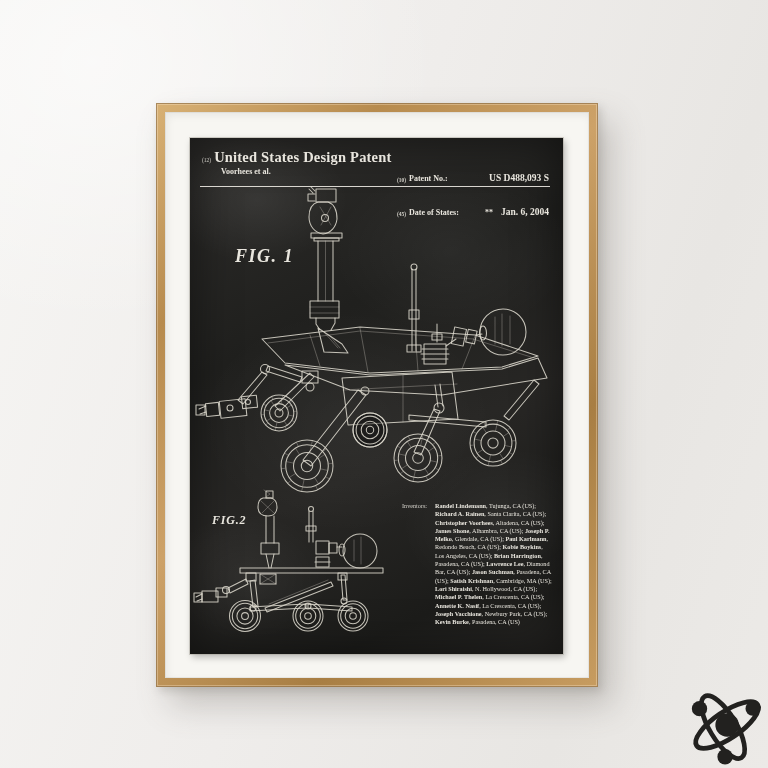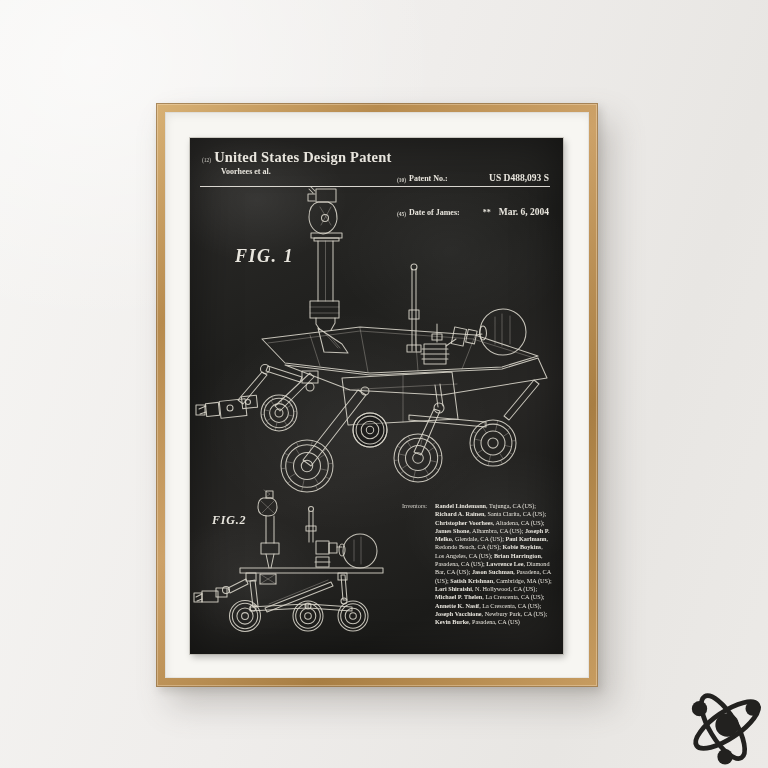"Date of James:" span.lbl { text: James -> States }
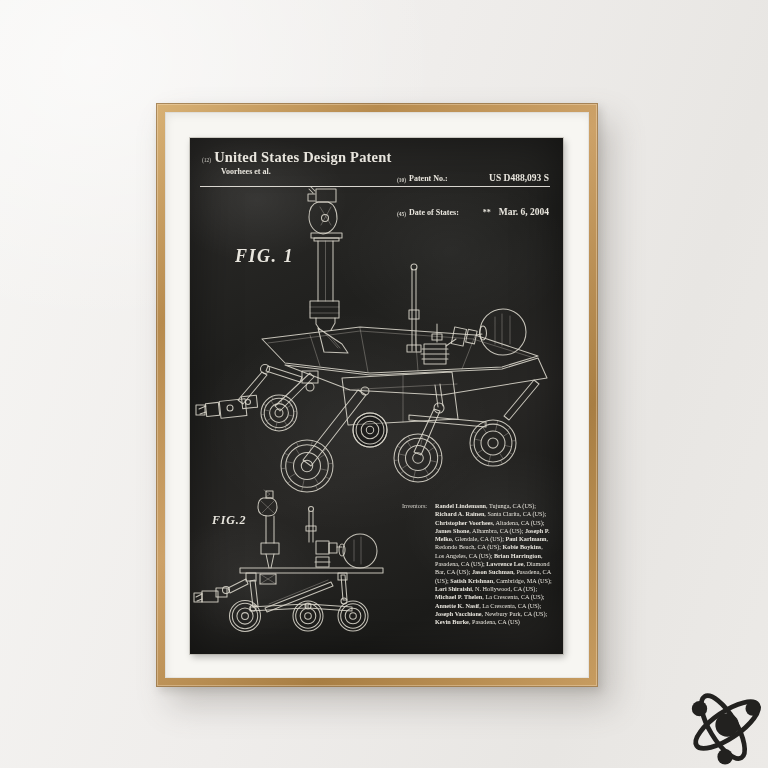"Mar. 6, 2004" span { text: Mar -> Jan }
